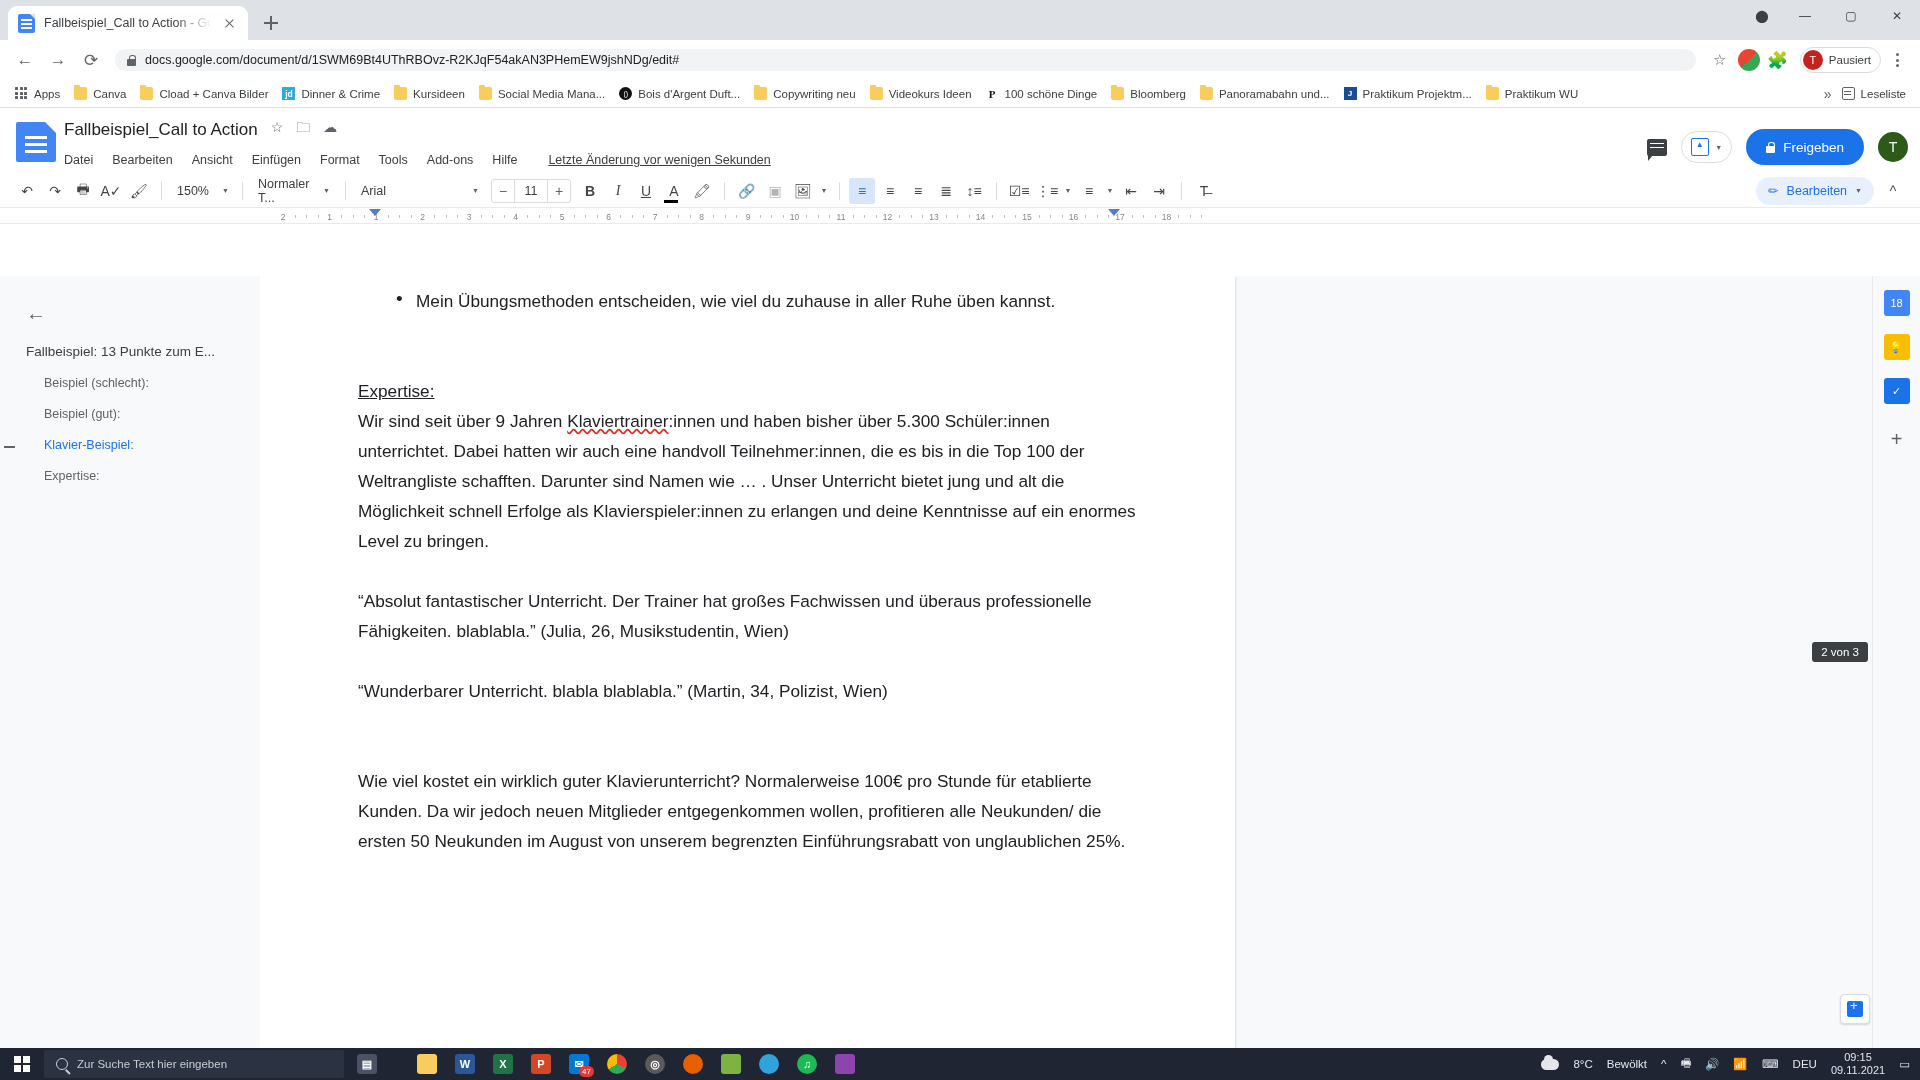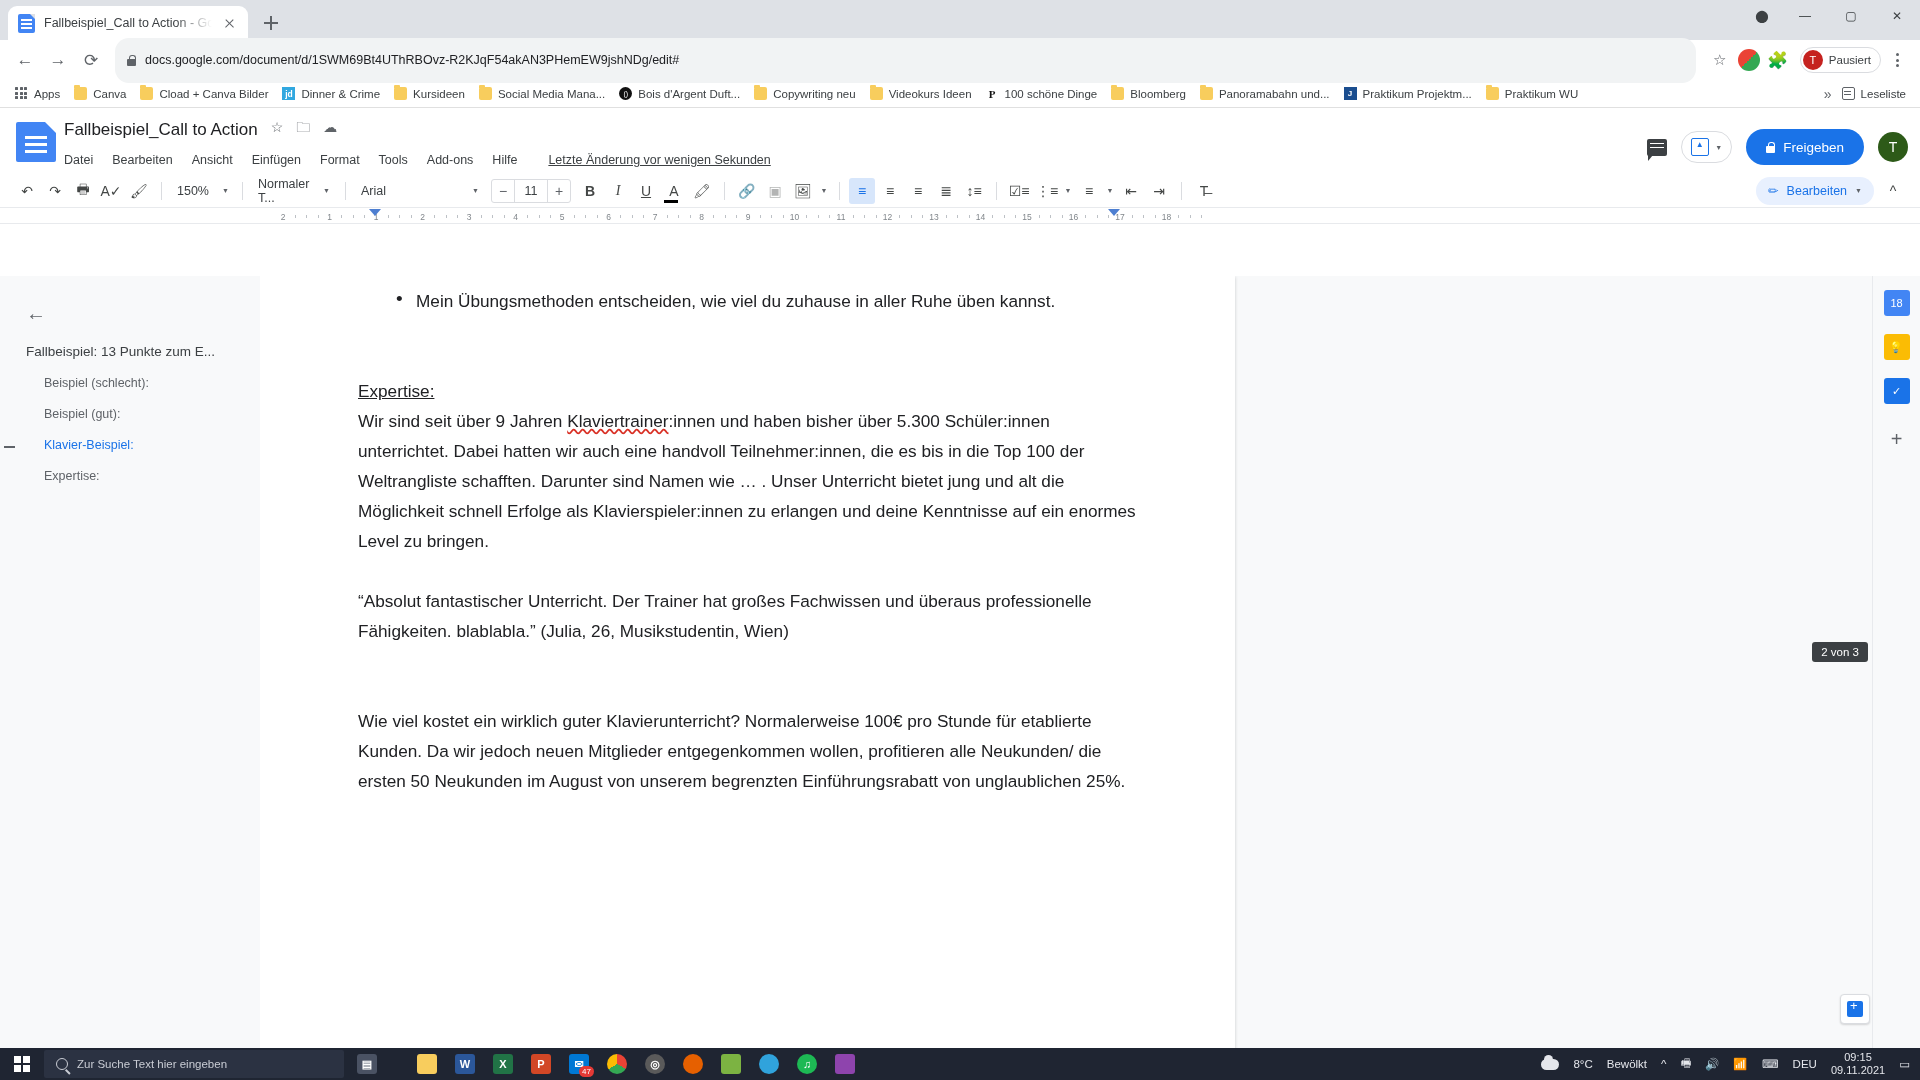"docs.google.com/document/d/1SWM69Bt4UThR" .omnibox { height: 45px -> 22px }
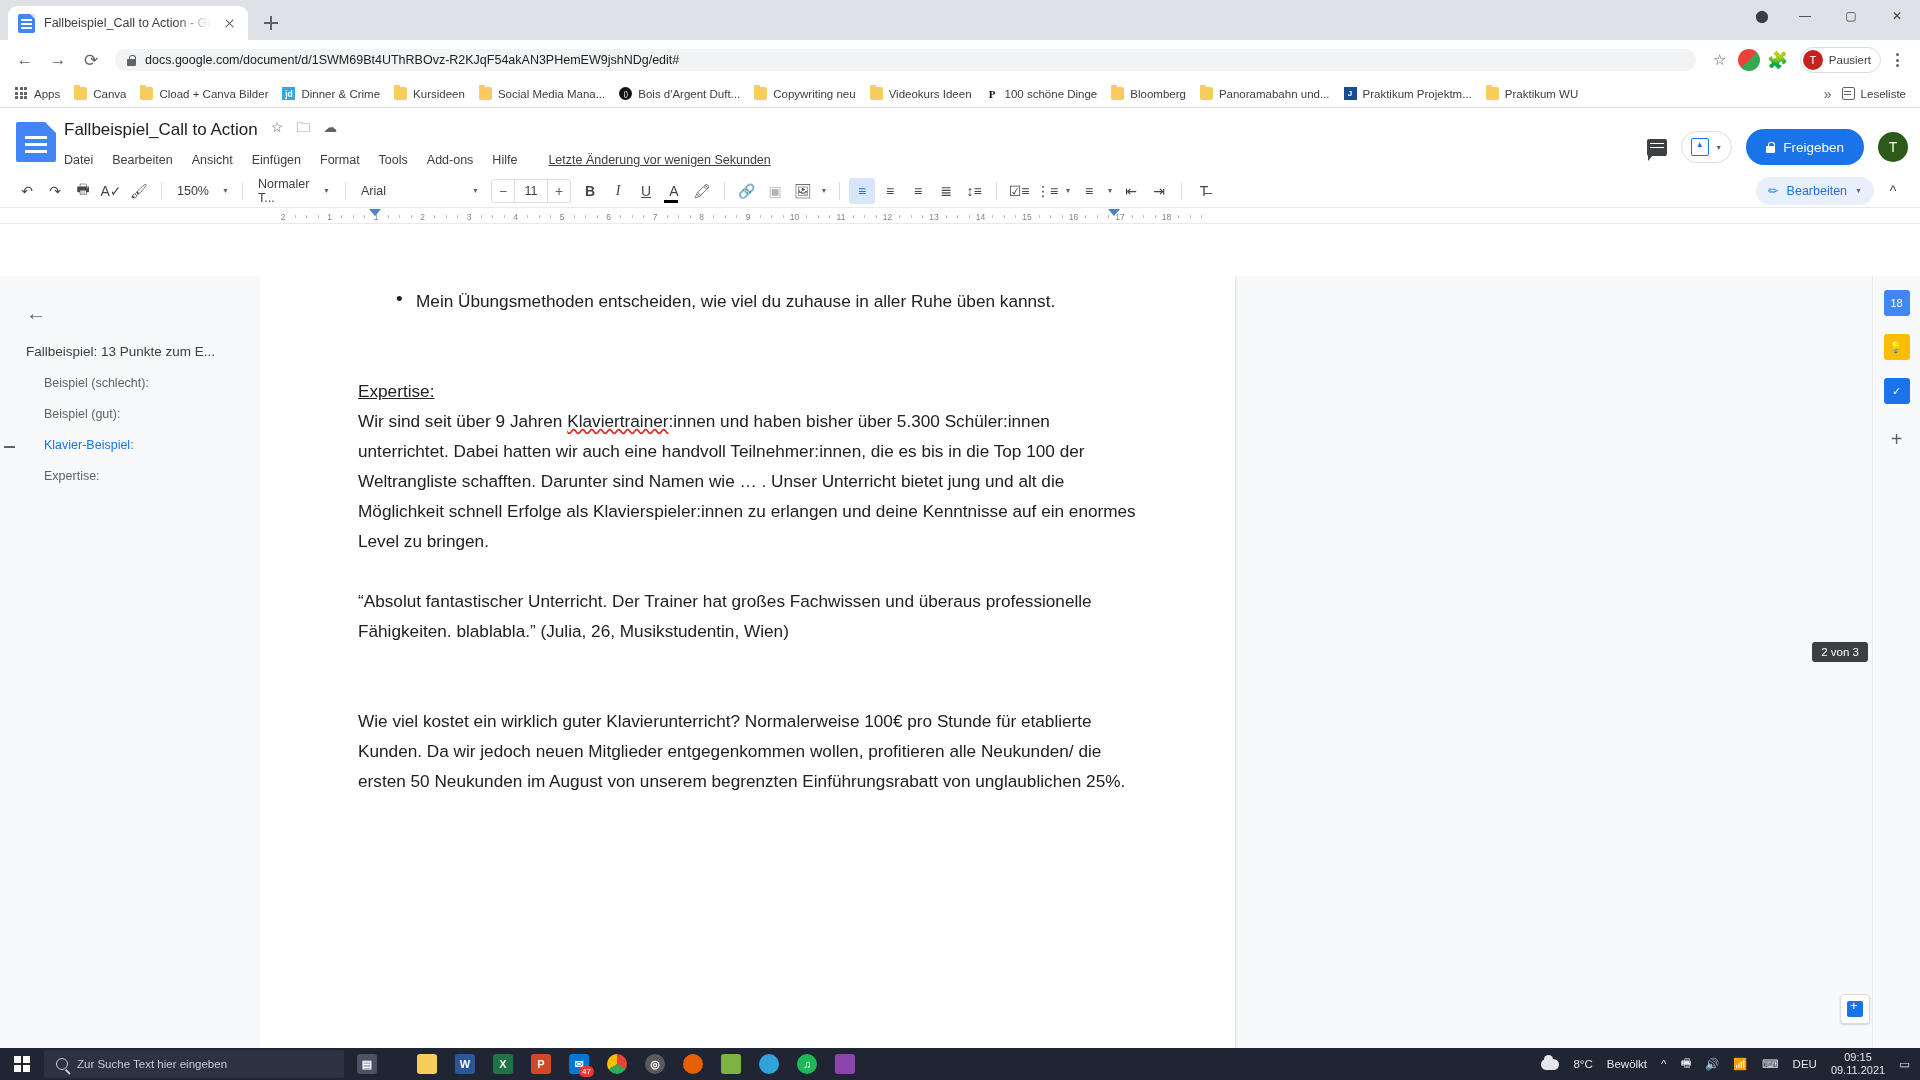"“Wunderbarer Unterricht. blabla" div.p { html: none -> <div>“Wunderbarer Unterricht. blabla blablabla.” (Martin, 34, Polizist, Wien)</div> }
